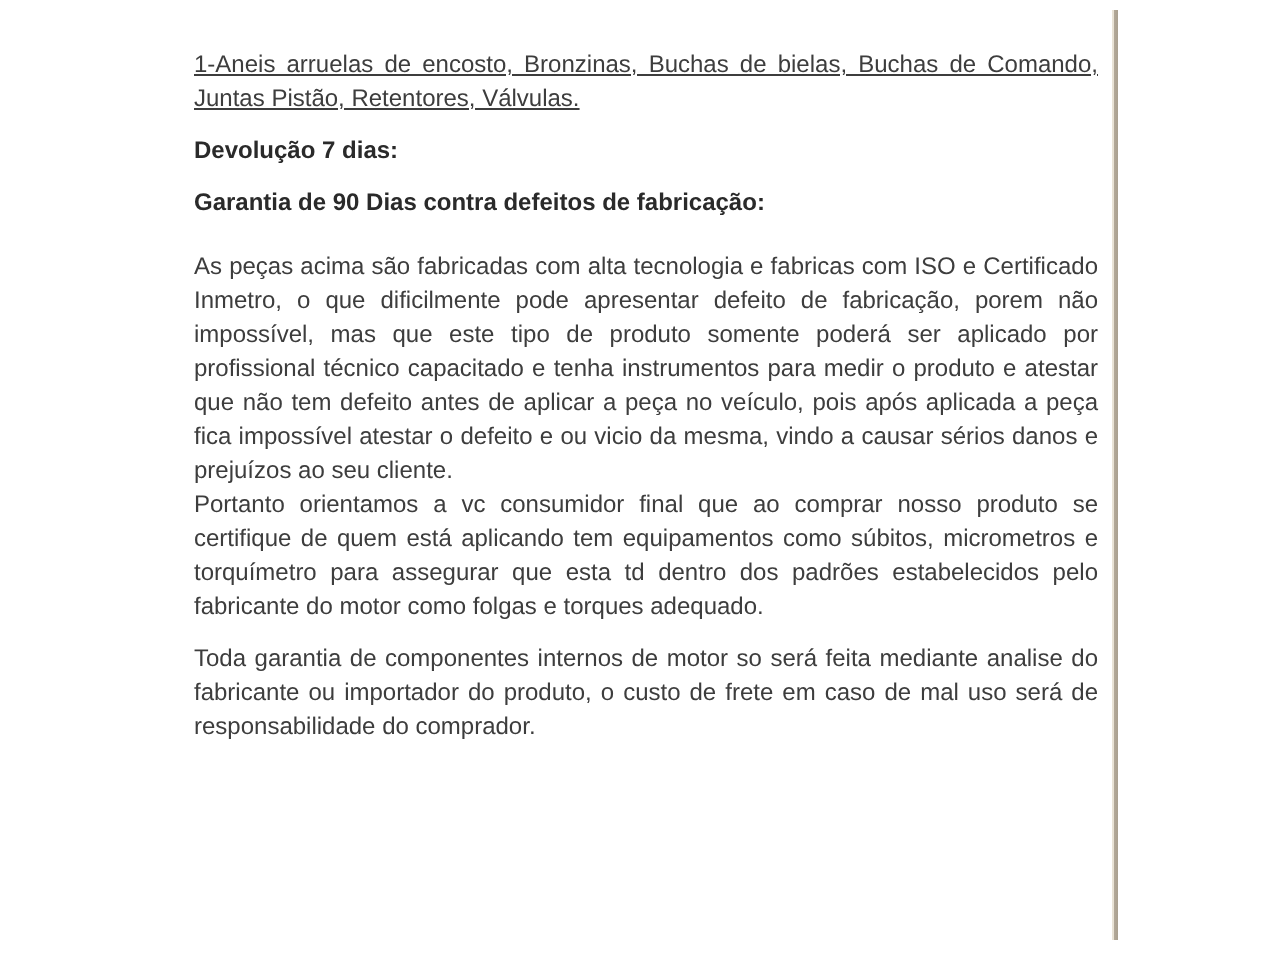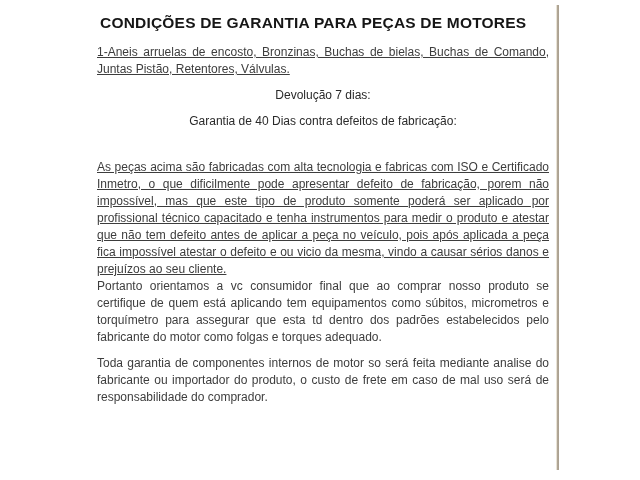"CONDIÇÕES DE GARANTIA PARA PEÇAS" h1.title { html: <h1>CONDIÇÕES DE GARANTIA PARA PEÇAS DE MOTORES</h1> -> none }
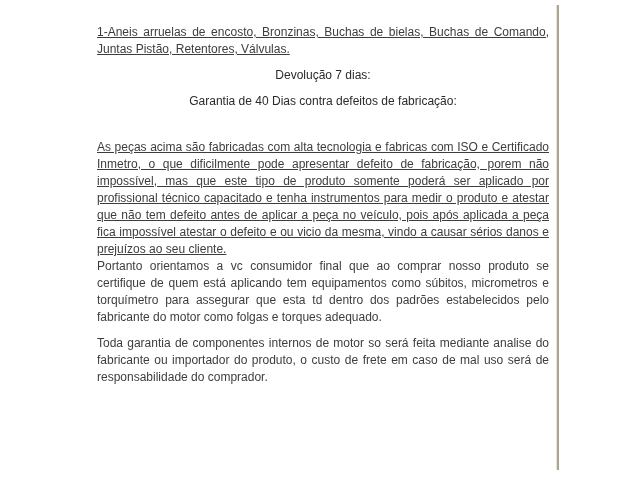"Devolução 7 dias:" .para.heading { font-weight: normal -> bold; text-align: center -> left }
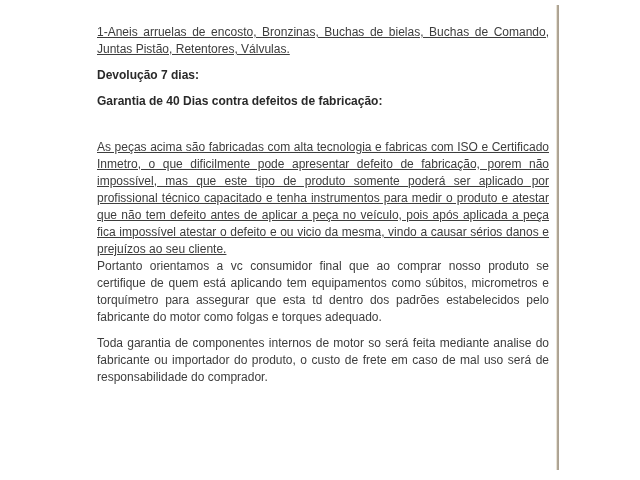"Garantia de 40 Dias contra" p.para { text: 40 -> 90 }
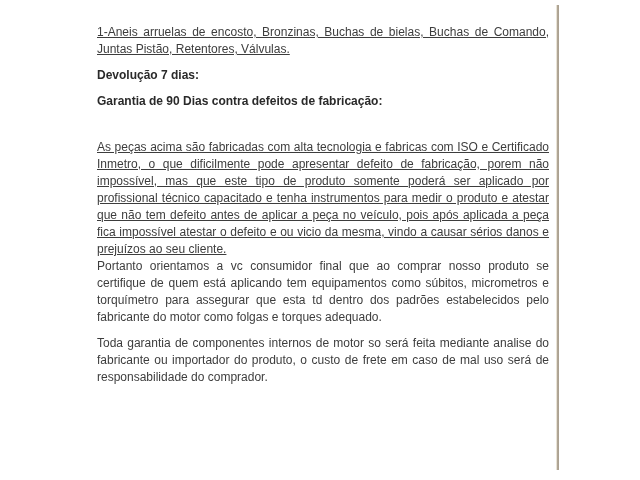"As peças acima são fabricadas" .para.gap-lg { margin-top: 29px -> 15px; text-decoration: underline -> none }
